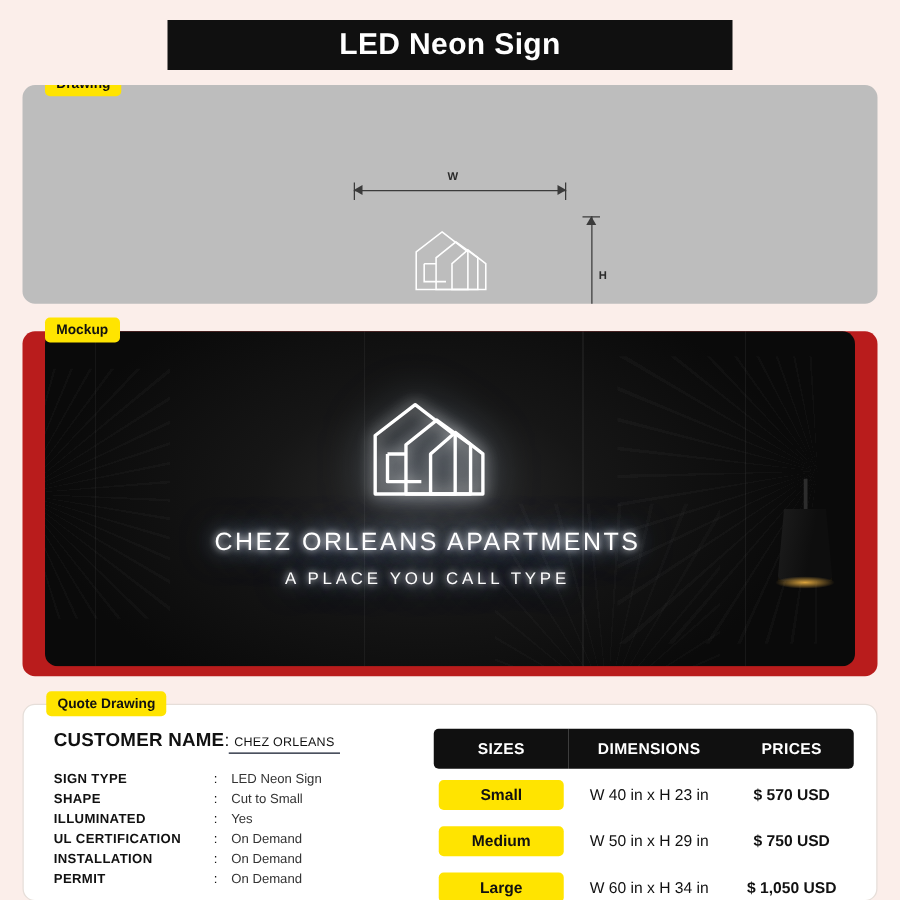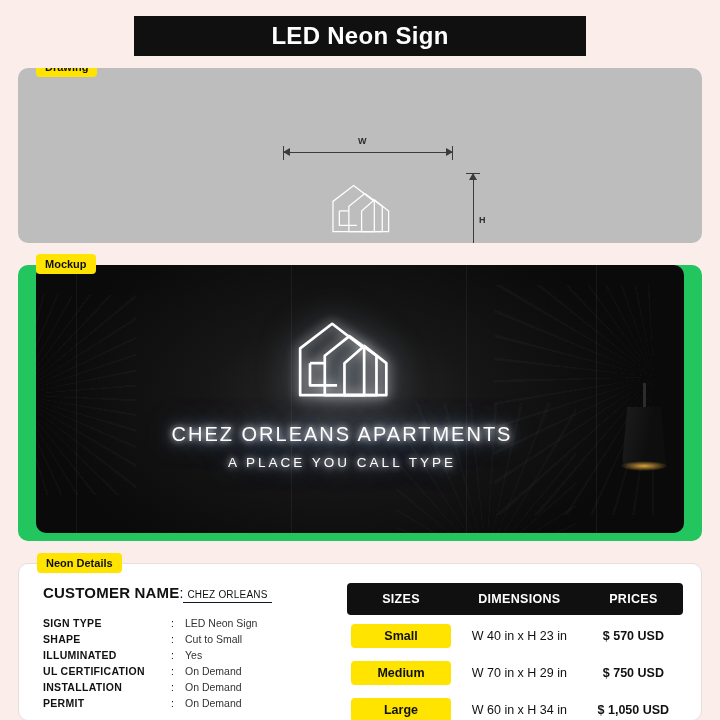"Mockup" .mockup { background: #22c55e -> #b91c1c }
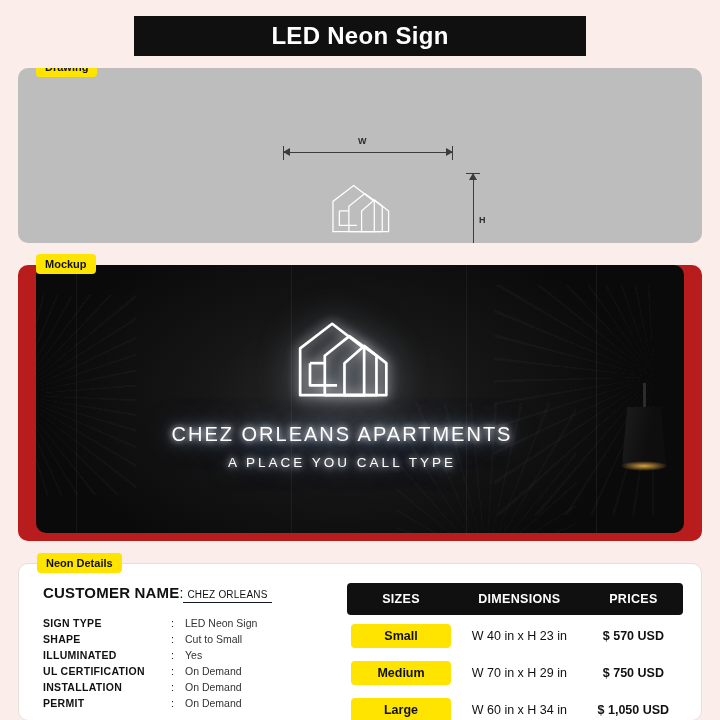"Neon Details" div.tag { text: Neon Details -> Quote Drawing }
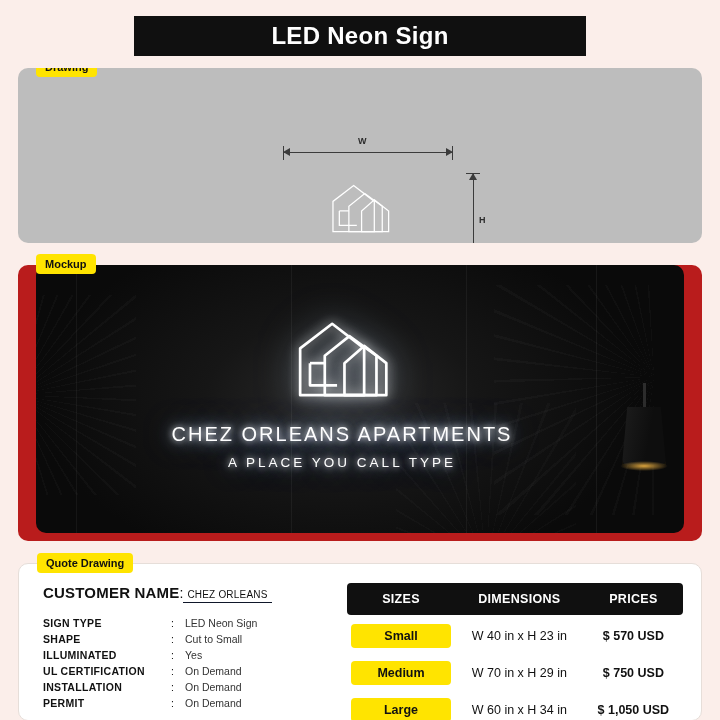"W 70 in x H" td.dim-cell { text: 70 -> 50 }
